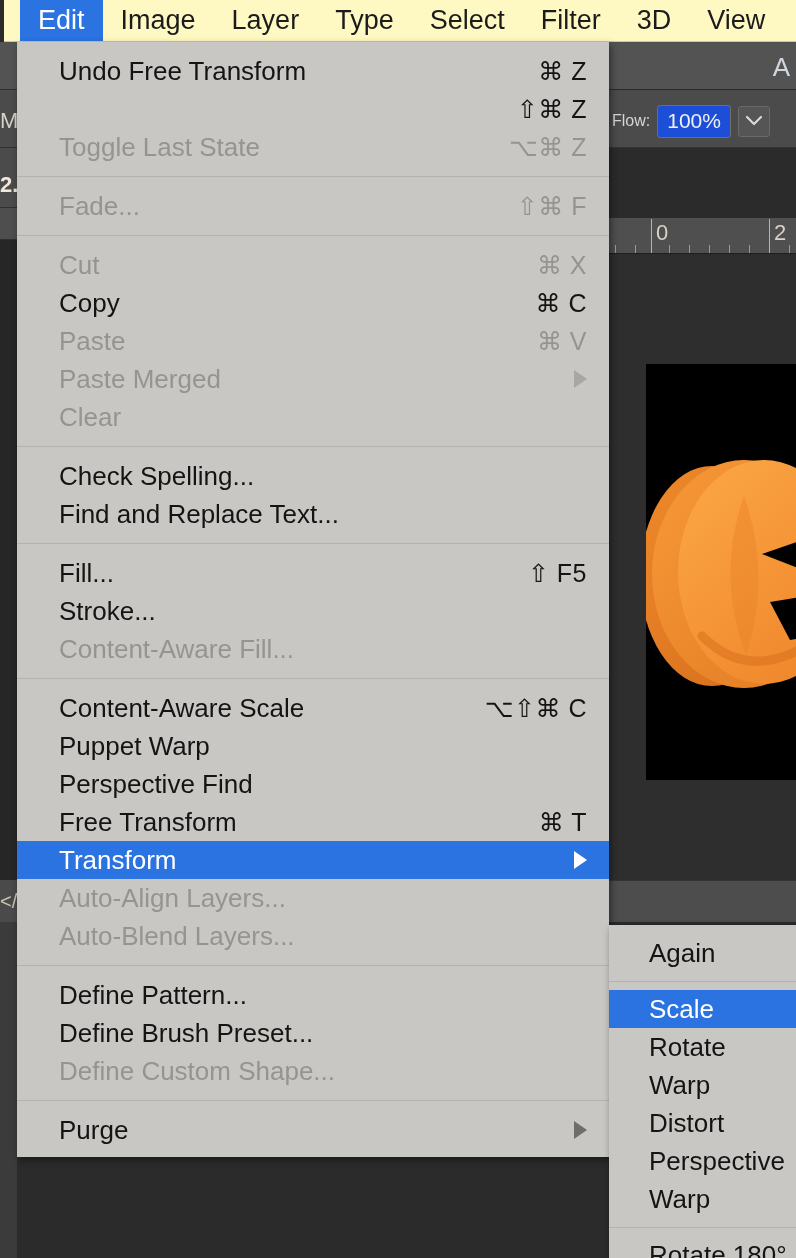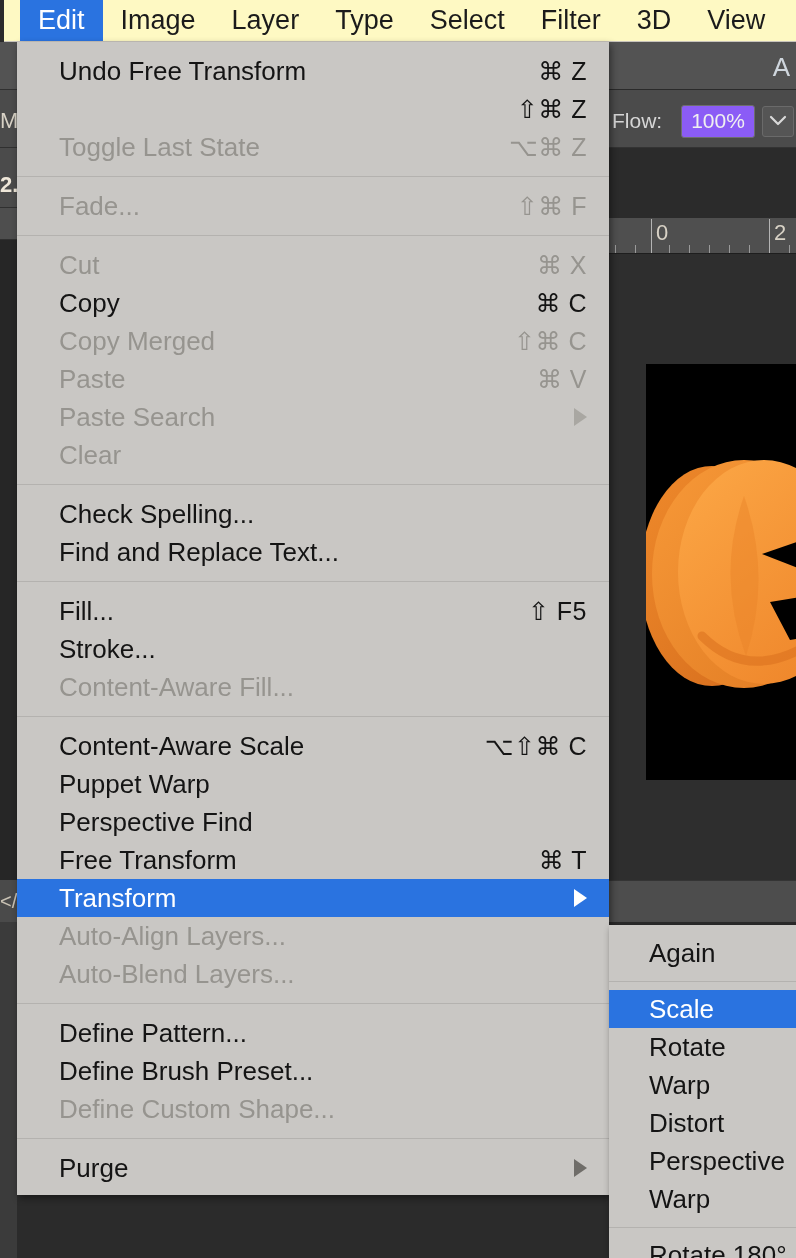"Flow:" .flow-label { font-size: 21px -> 16px }
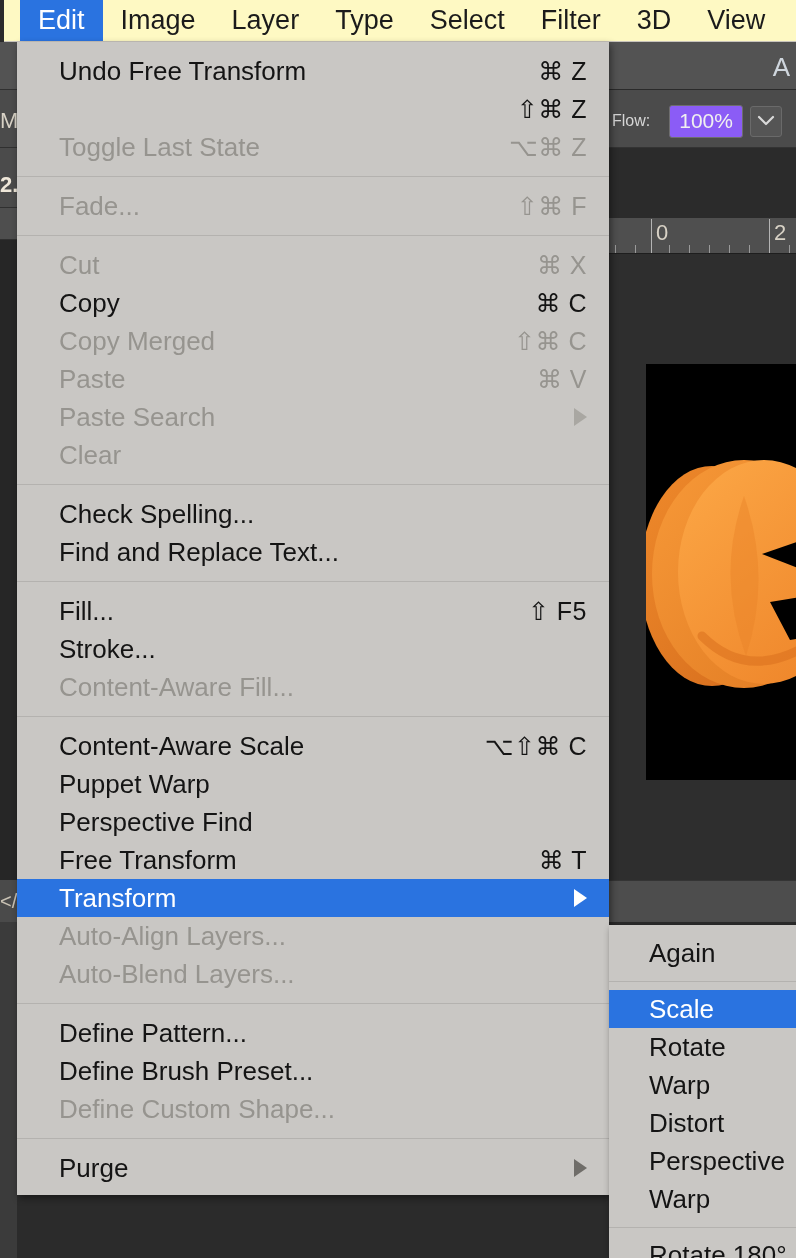"100%" .flow-value { background: #8b5cf6 -> #1d4ed8; margin-left: 12px -> none }
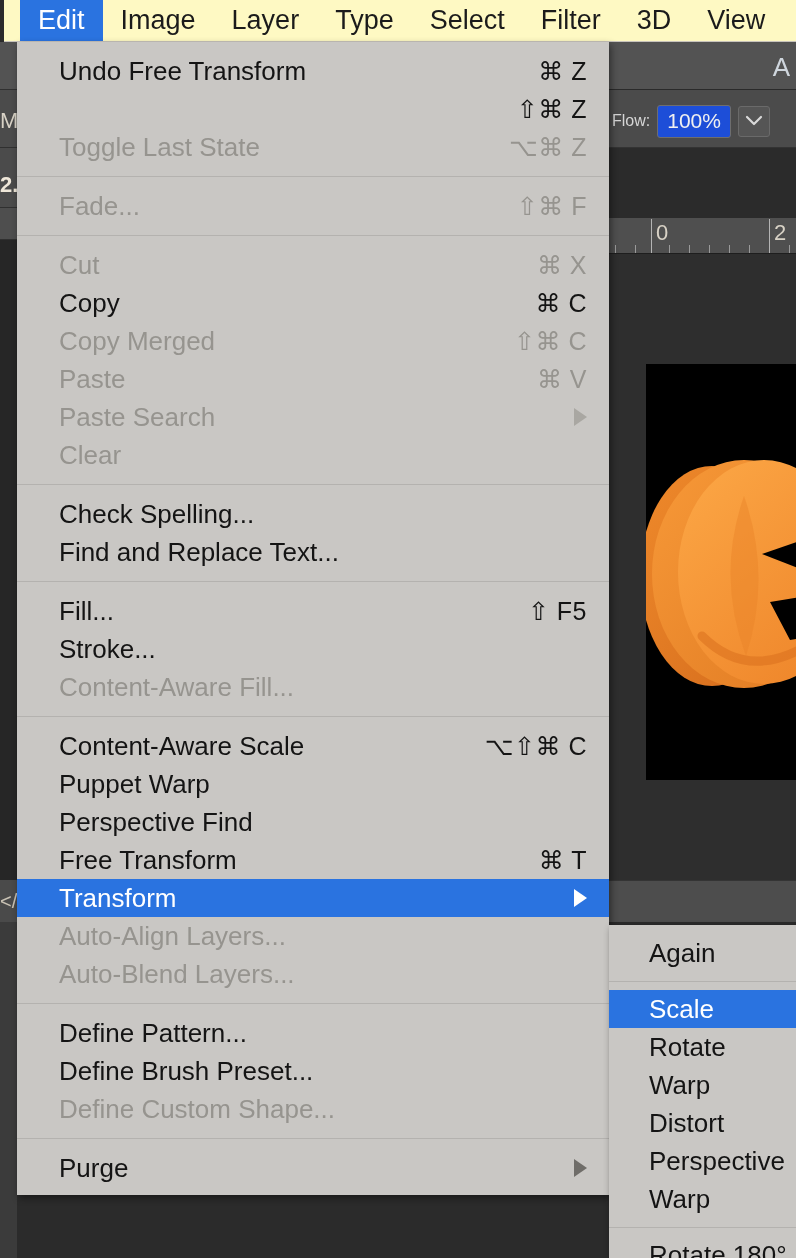"Copy Merged" div.mrow { html: <div> <span>Copy Merged</span> <span>⇧⌘ C</span> </div> -> none }
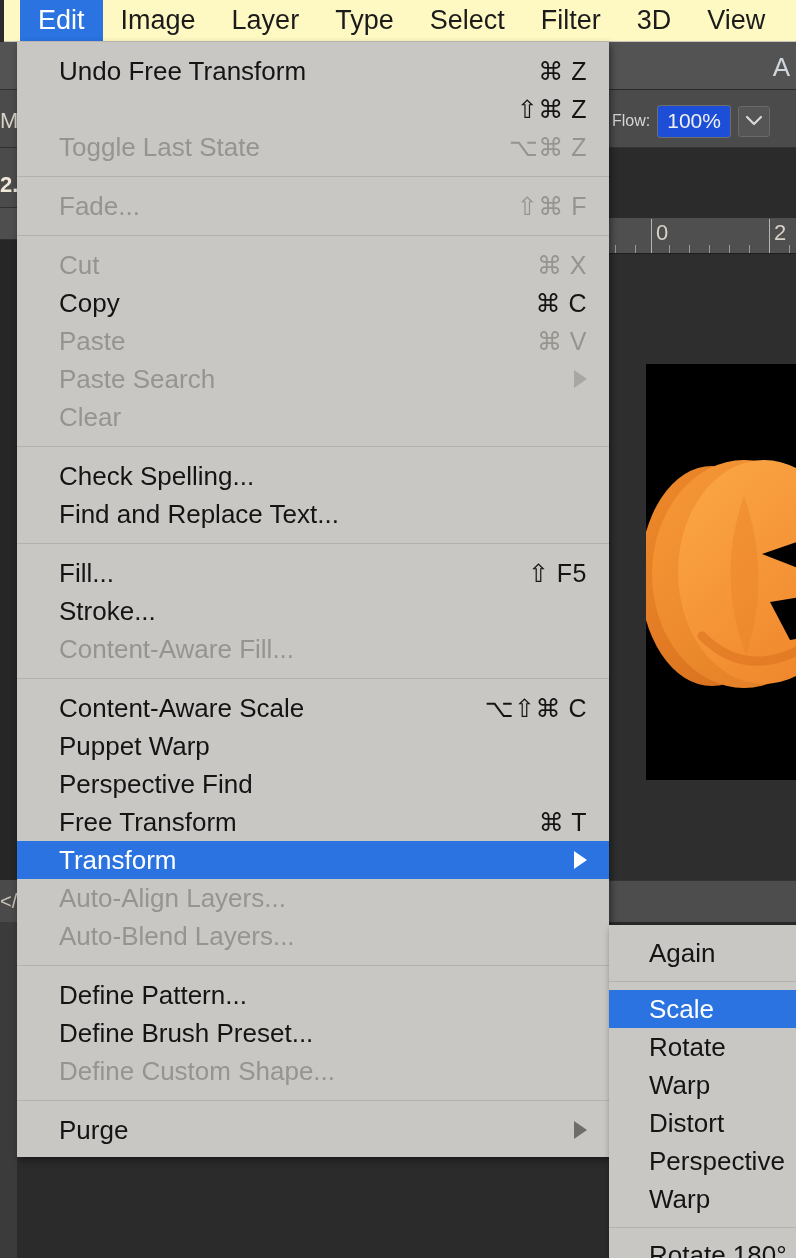"Paste Search" span.lbl { text: Search -> Merged }
